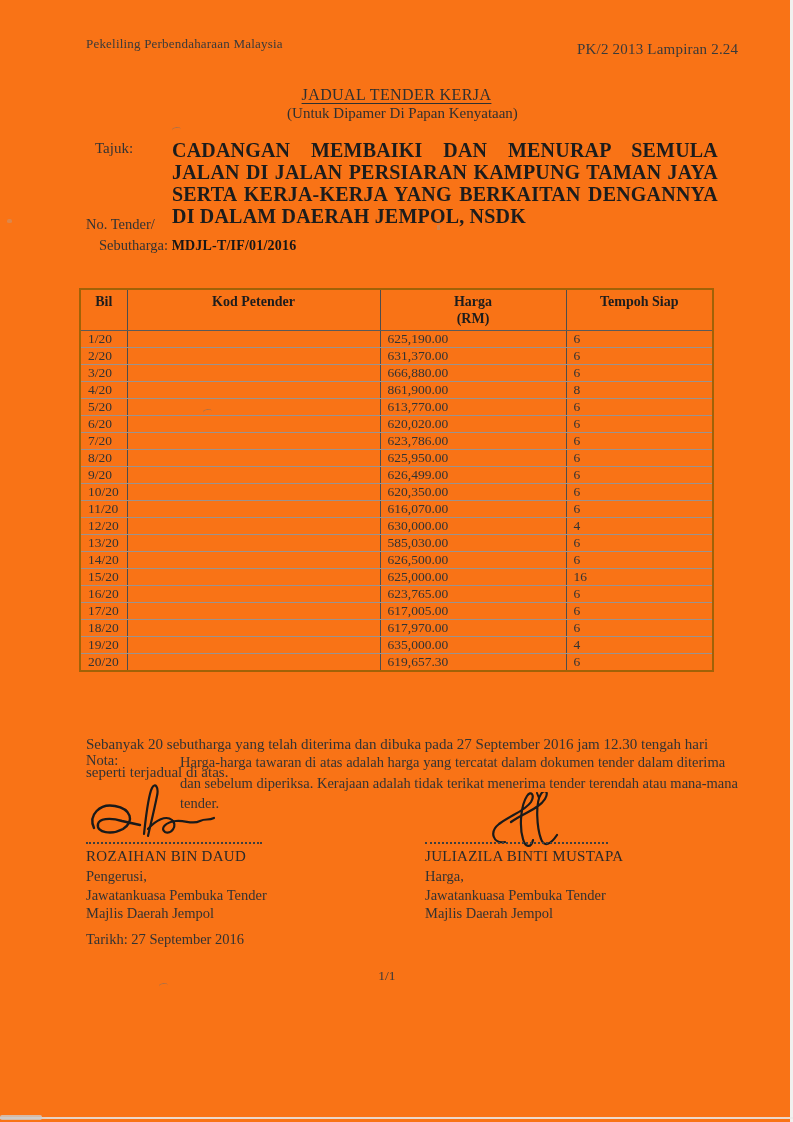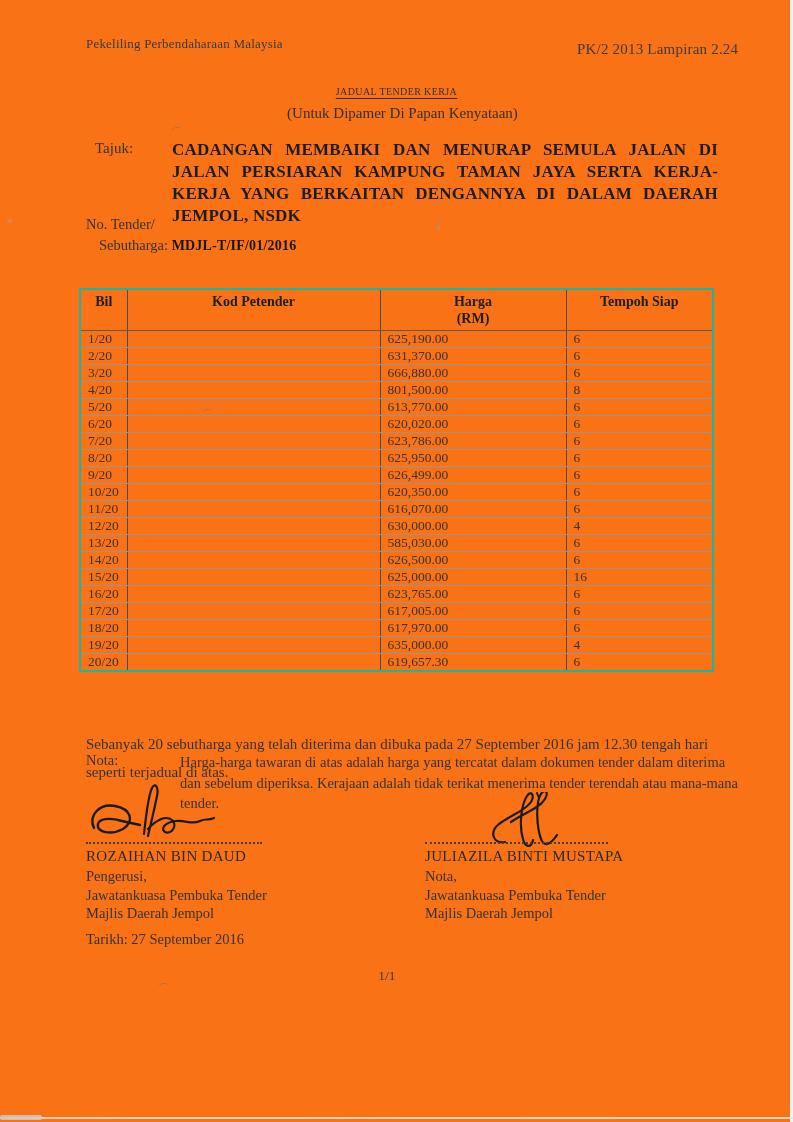"JADUAL TENDER KERJA" .doc-title { font-size: 10px -> 16px }
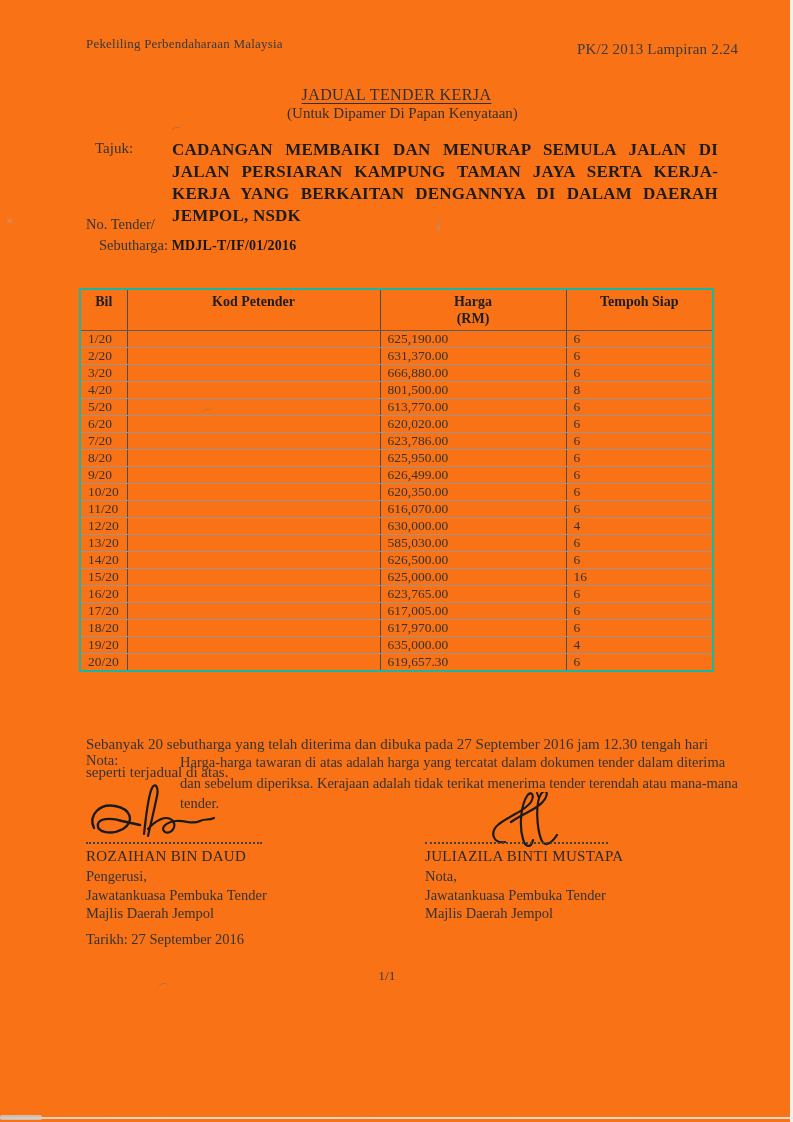"CADANGAN MEMBAIKI DAN MENURAP SEMULA" .tajuk-text { font-size: 17px -> 20px }
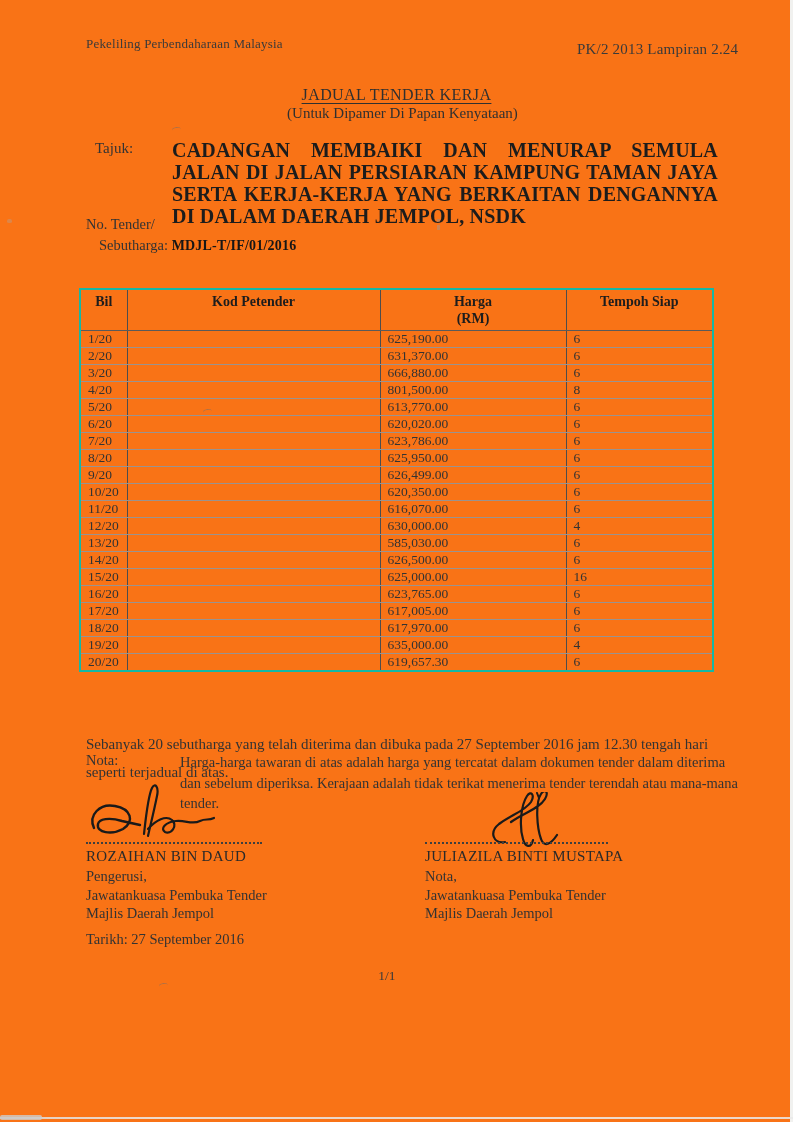"Bil" table.tender { border: 2px solid #14b8a6 -> 2px solid #a16207 }
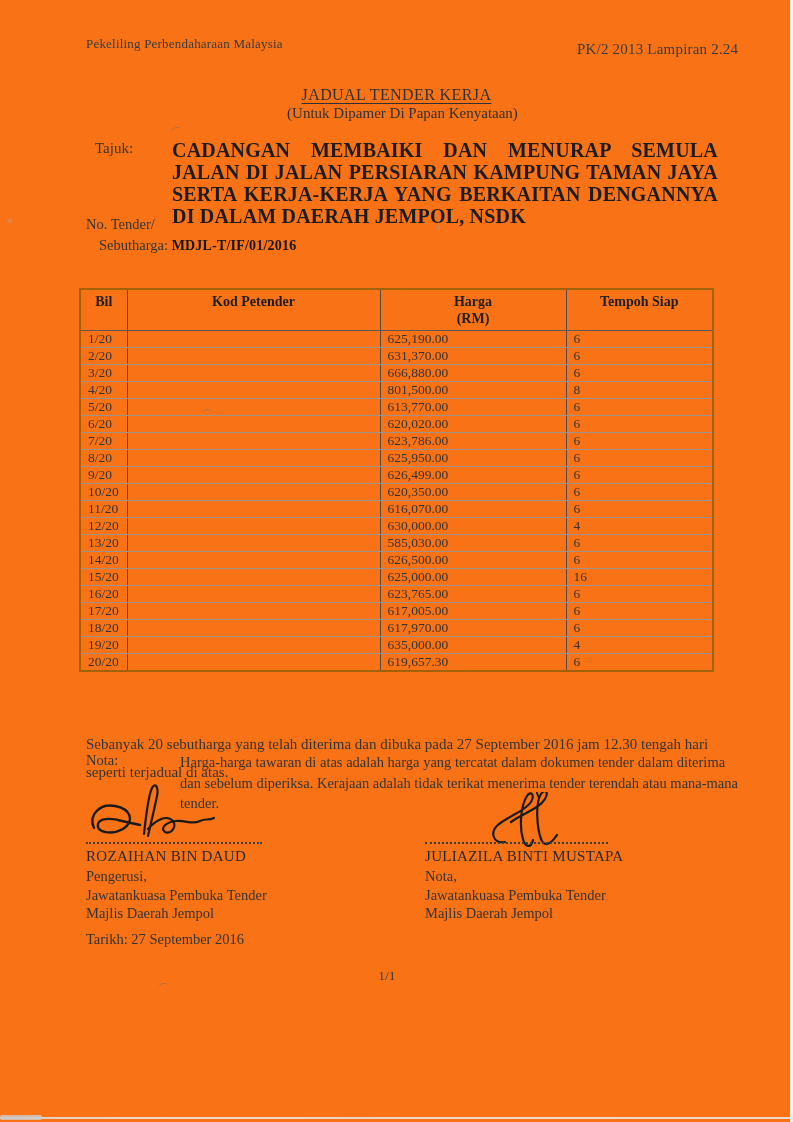"801,500.00" td { text: 801,500.00 -> 861,900.00 }
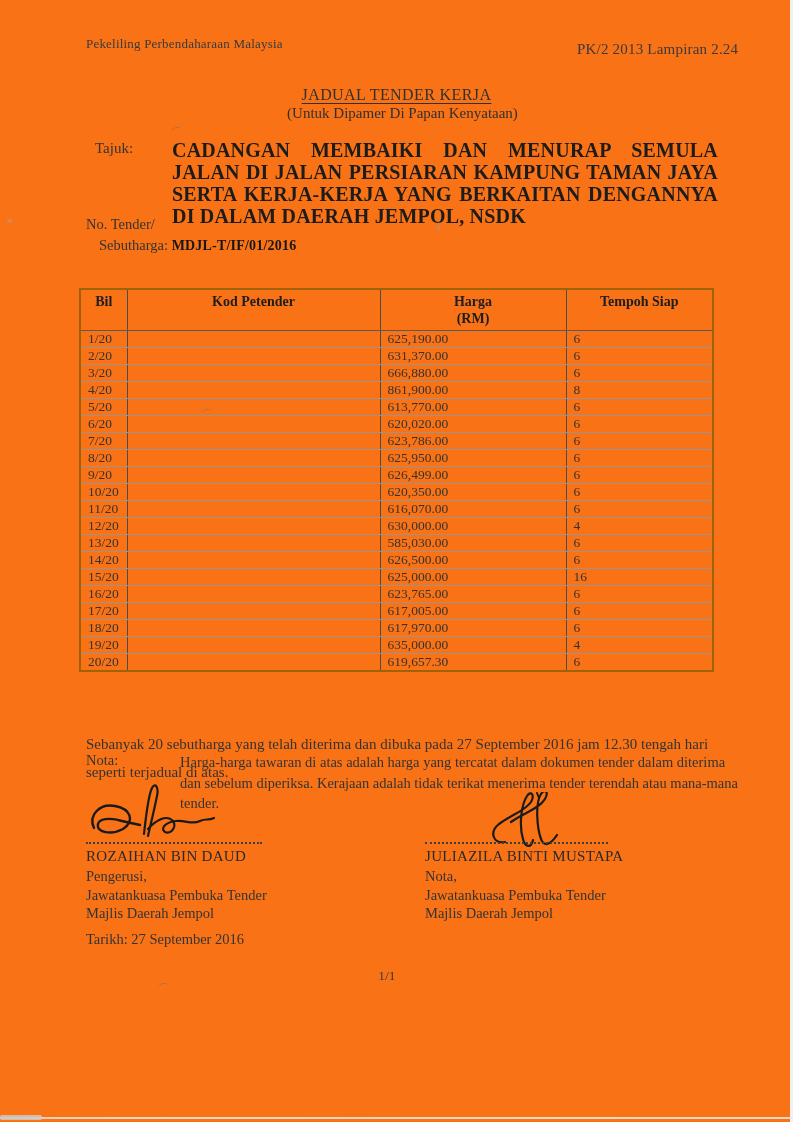"Nota," div { text: Nota -> Harga }
